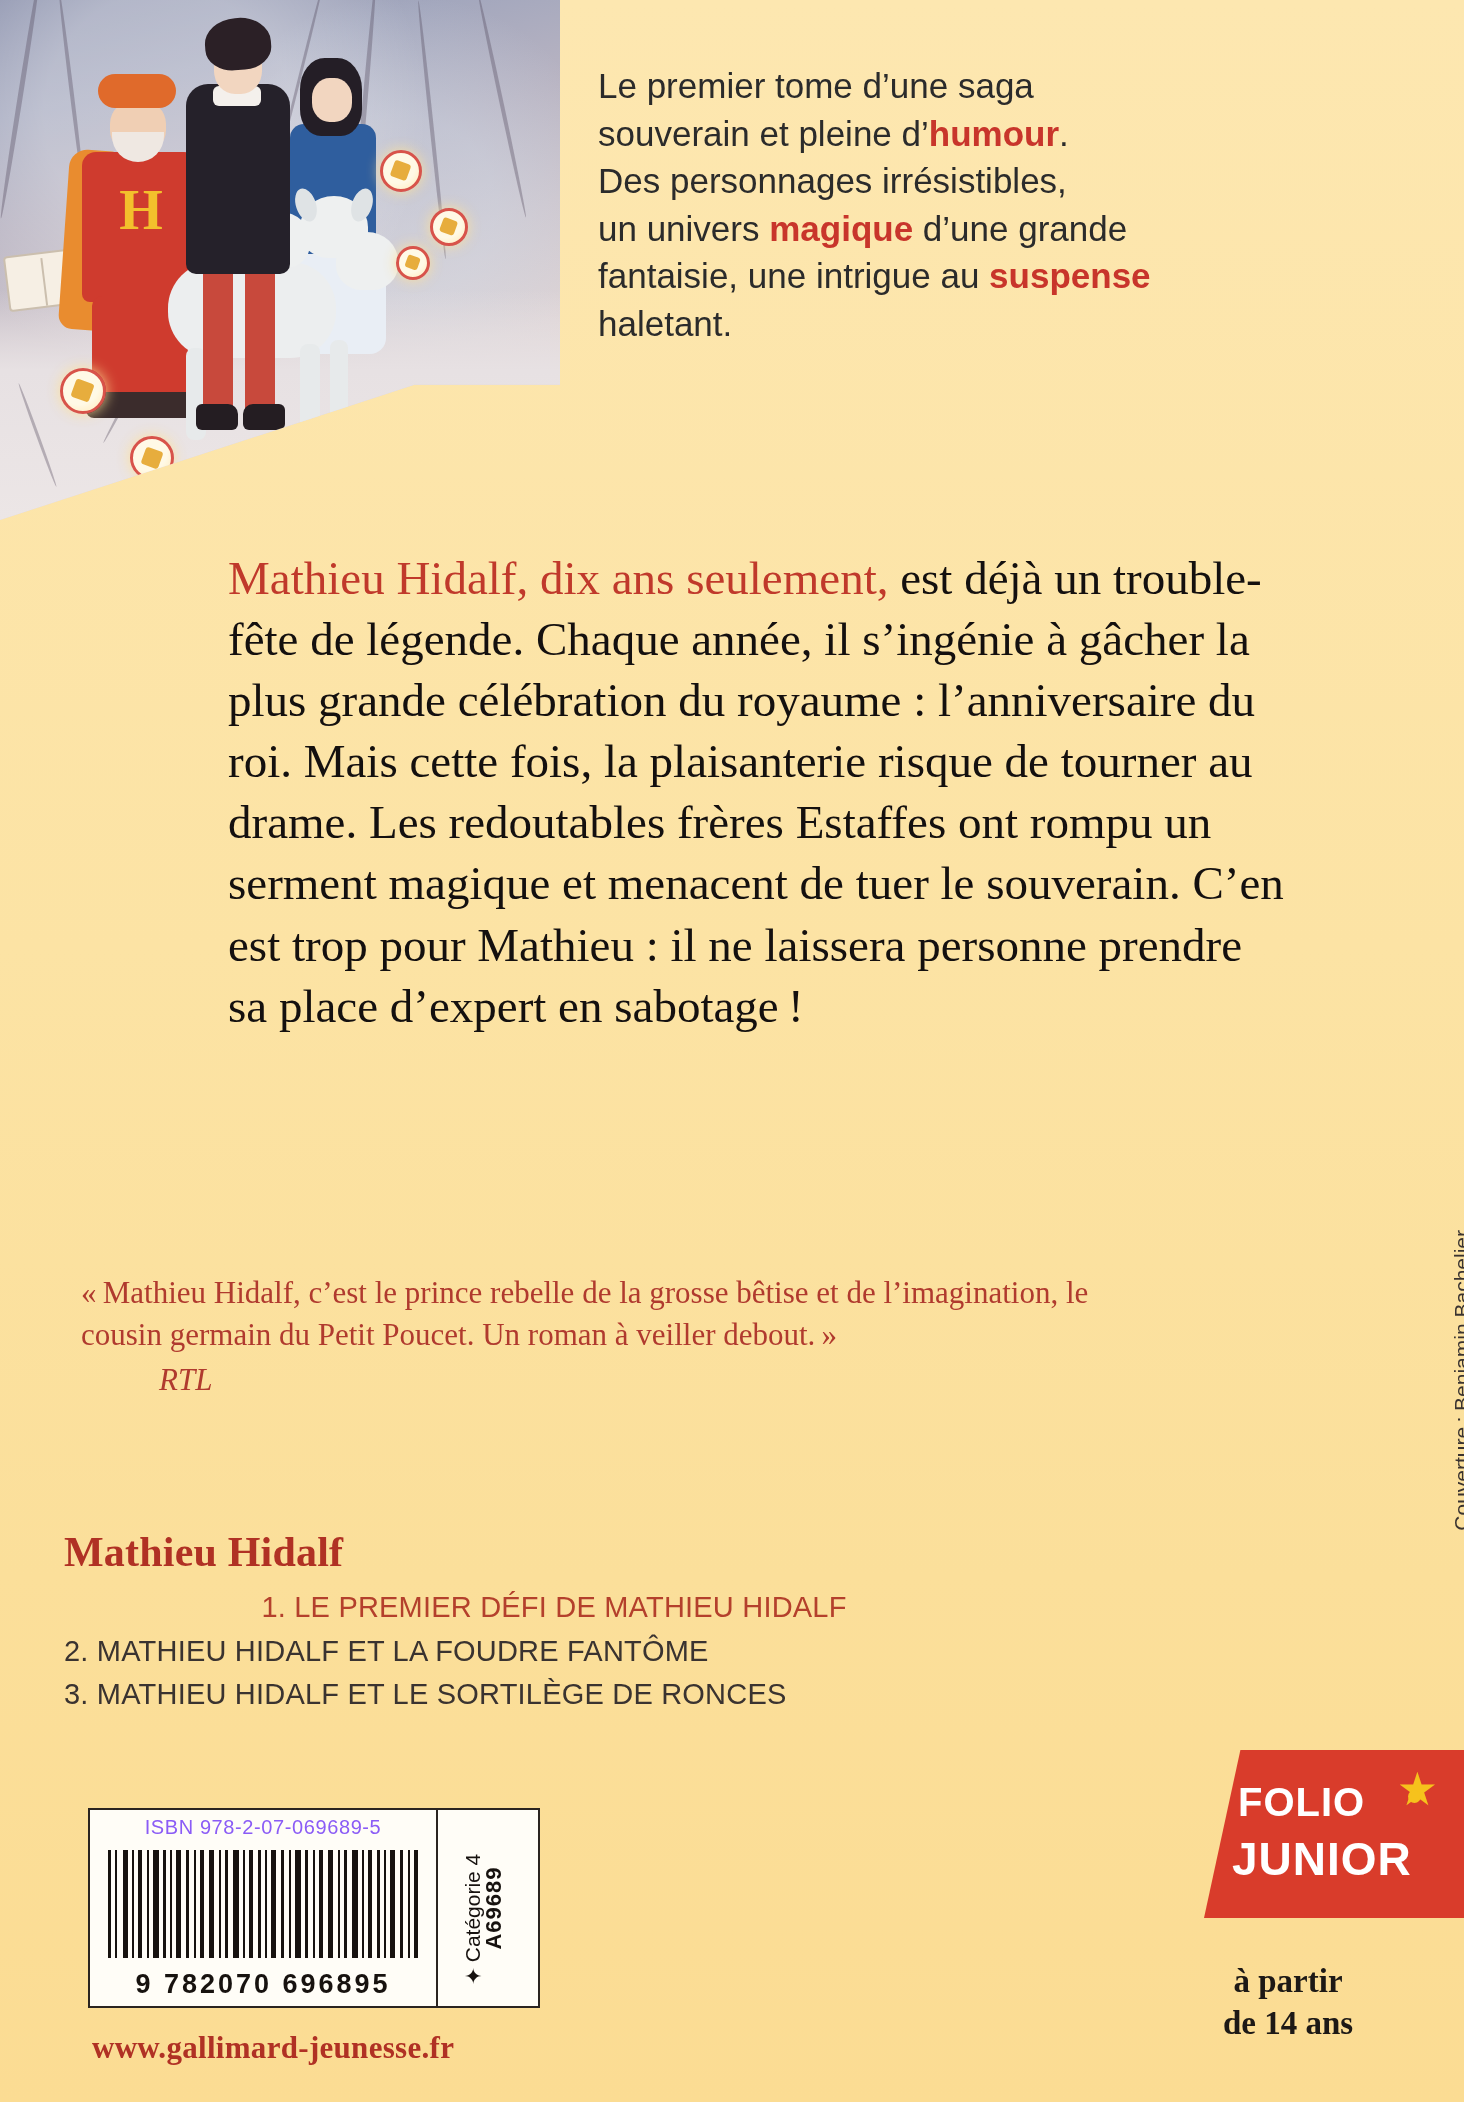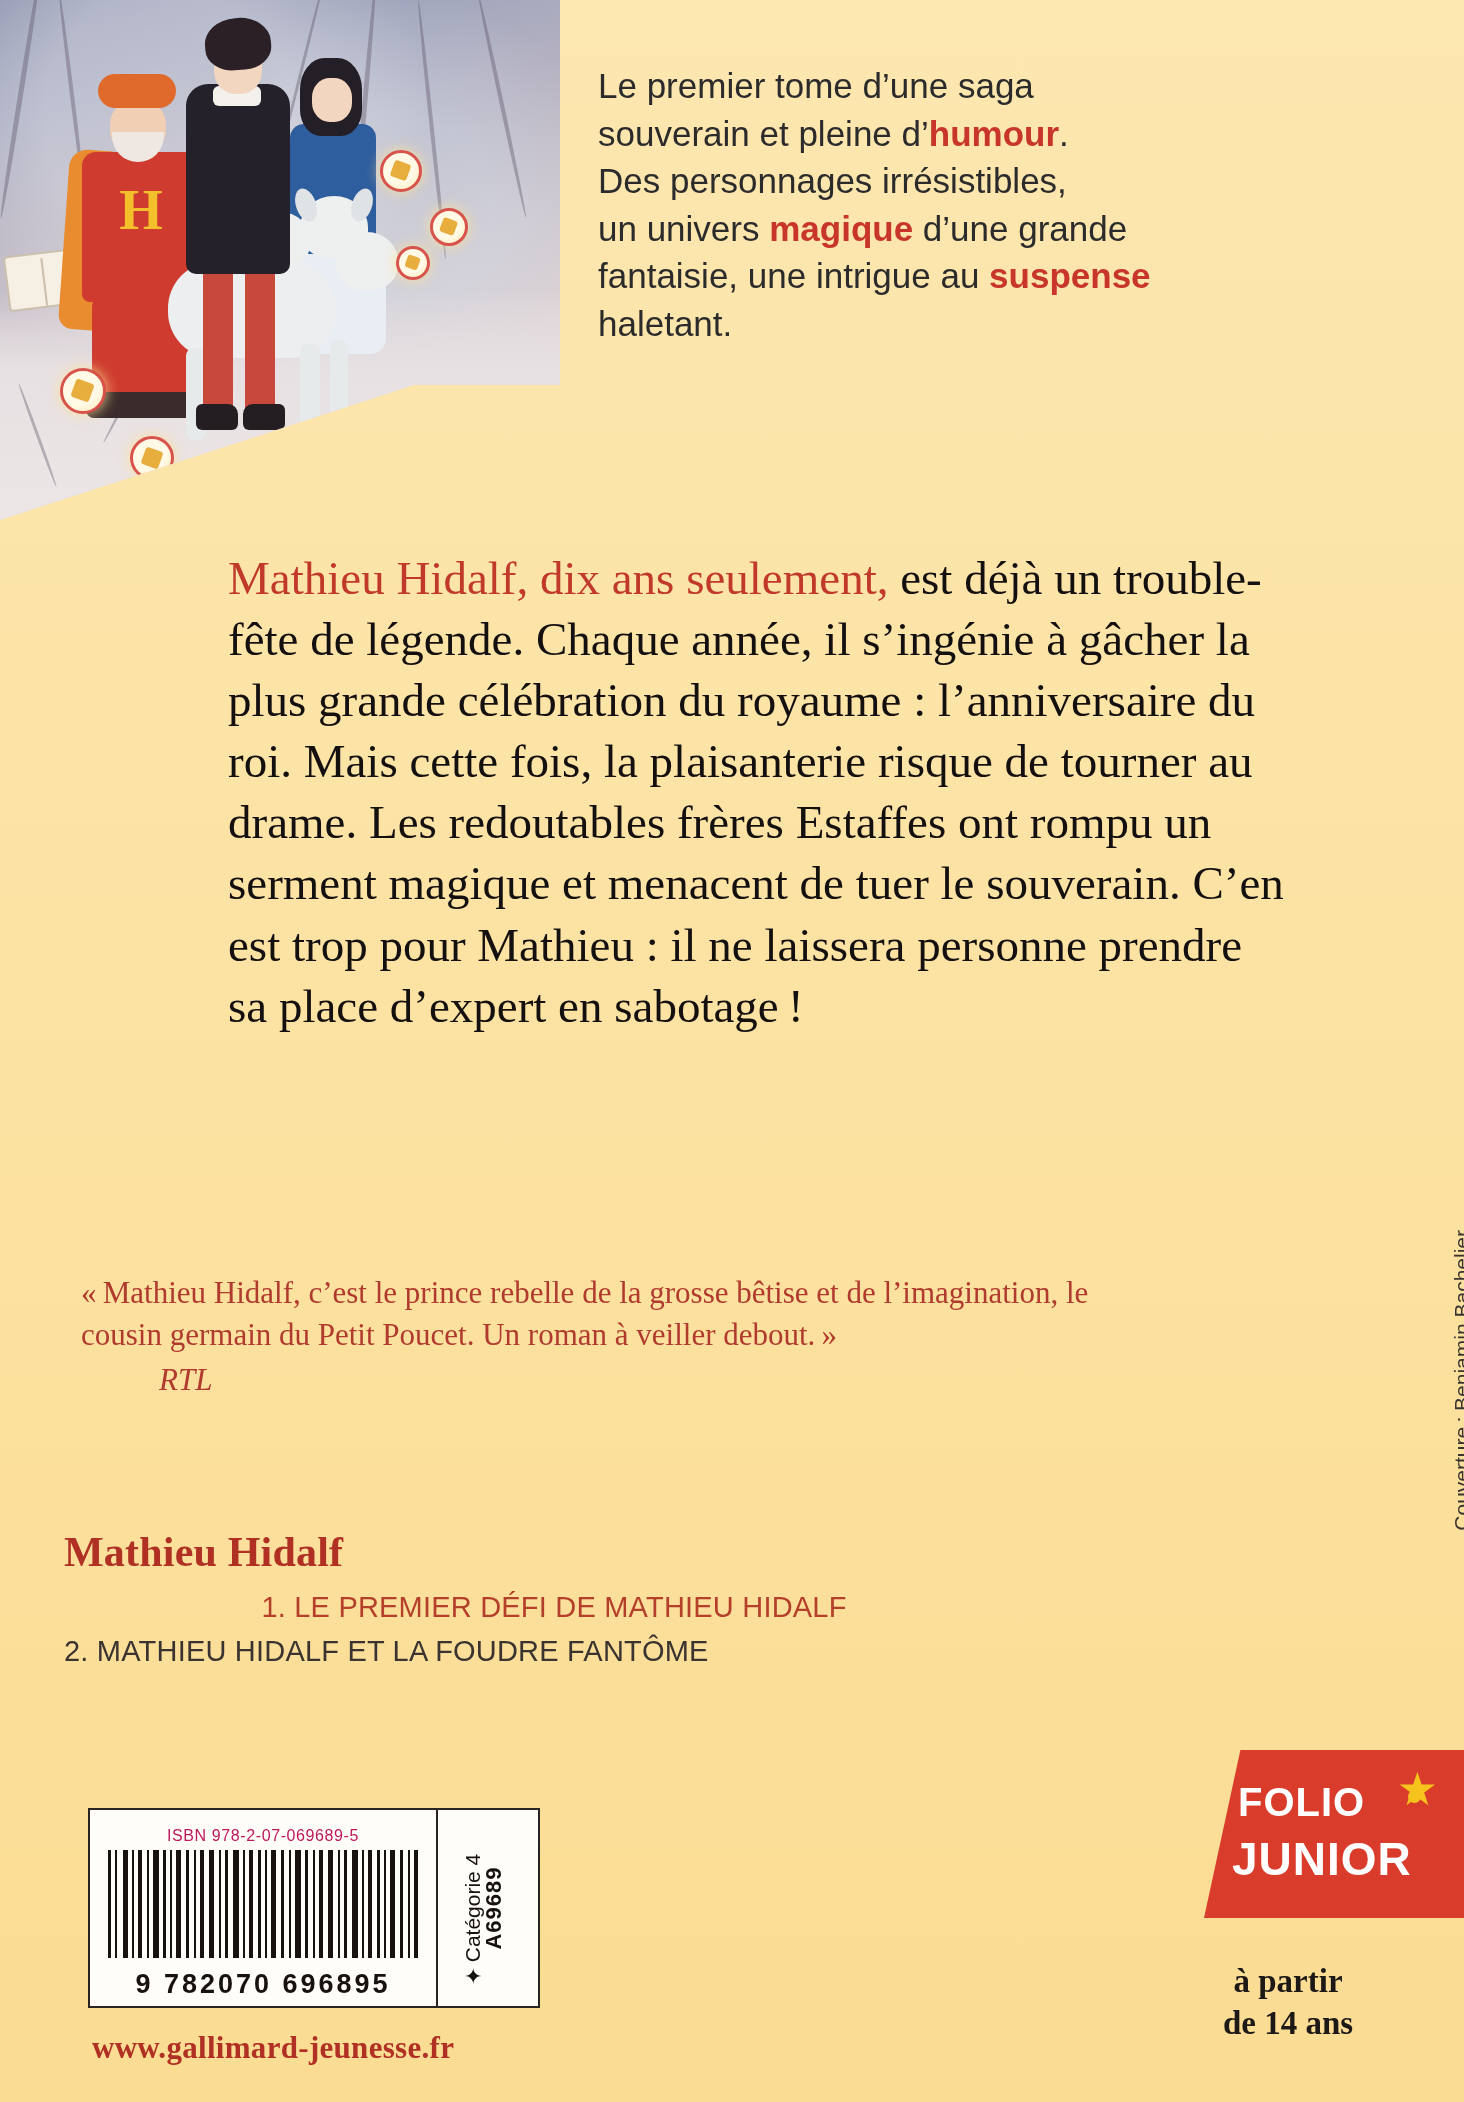"3. MATHIEU HIDALF ET LE" li { html: none -> <li>3. MATHIEU HIDALF ET LE SORTILÈGE DE RONCES</li> }
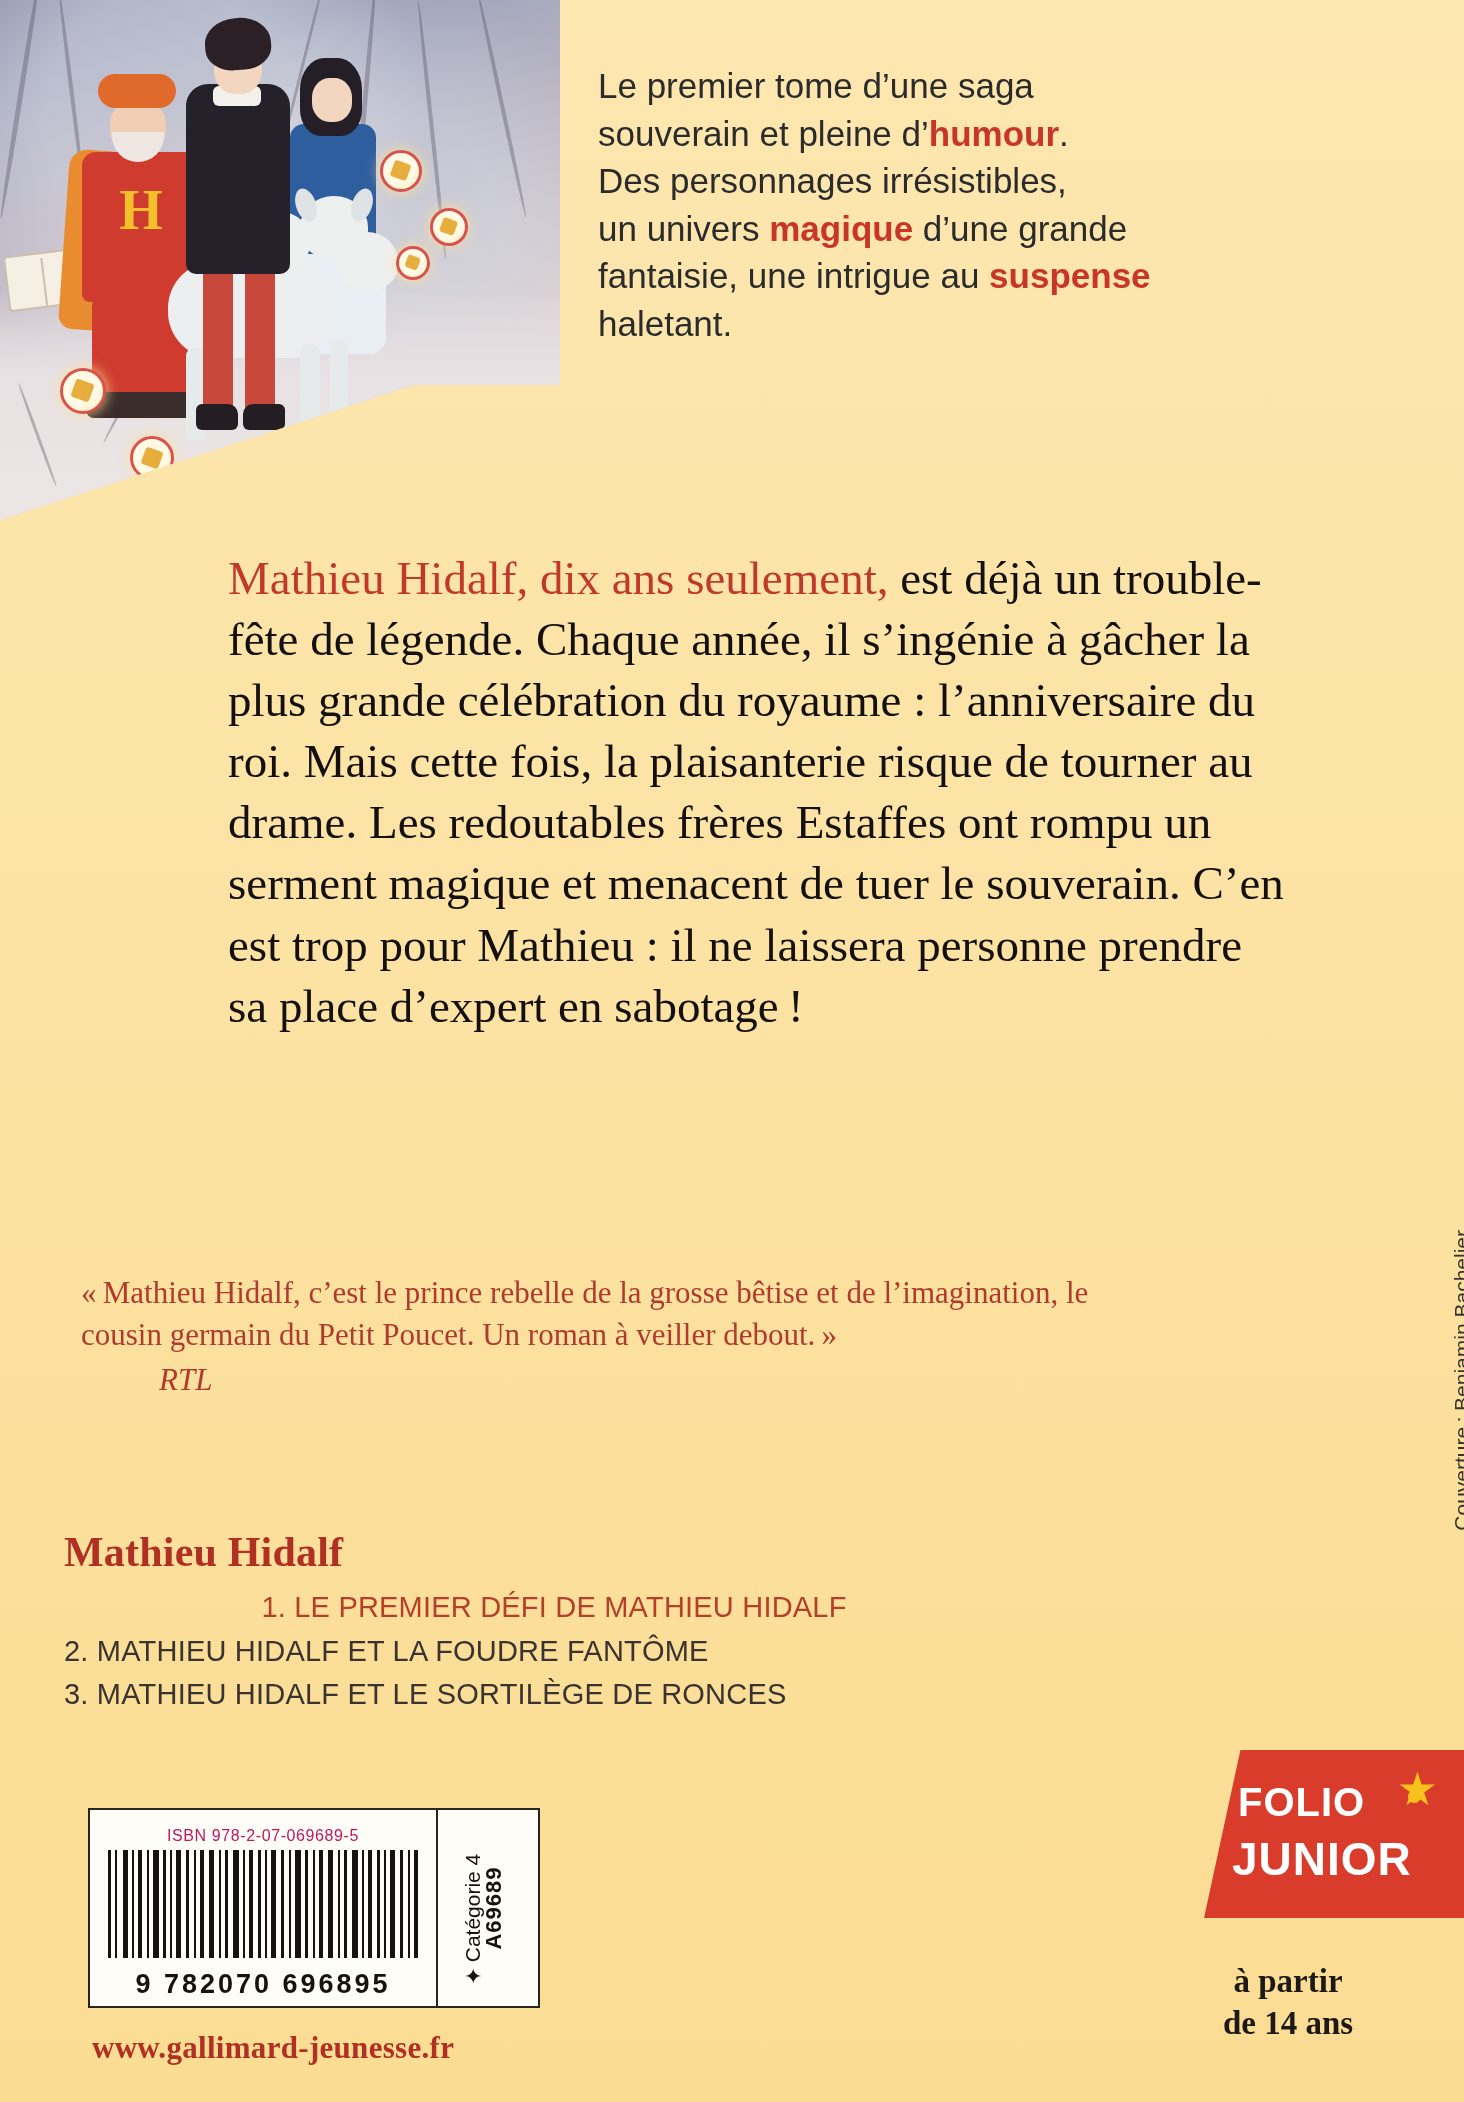"ISBN 978-2-07-069689-5" .bc-isbn { color: #be185d -> #8b5cf6; font-size: 16px -> 20px; margin-top: 11px -> 0 }
